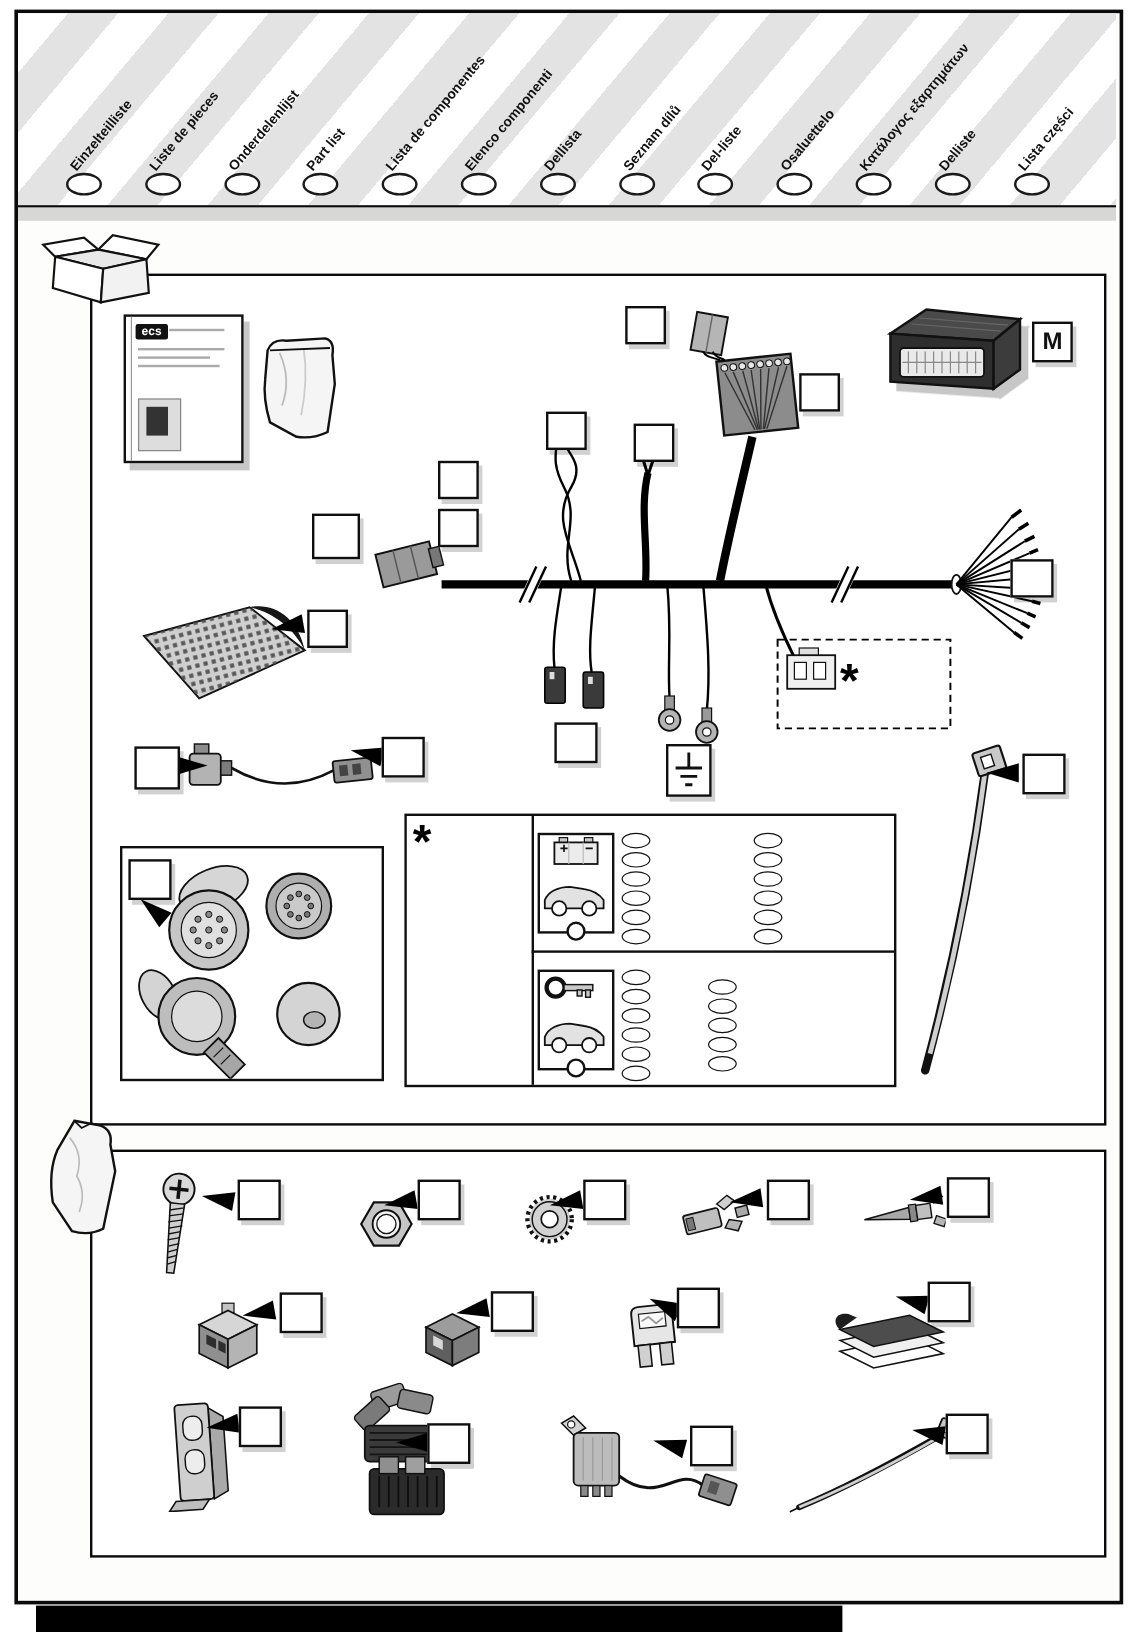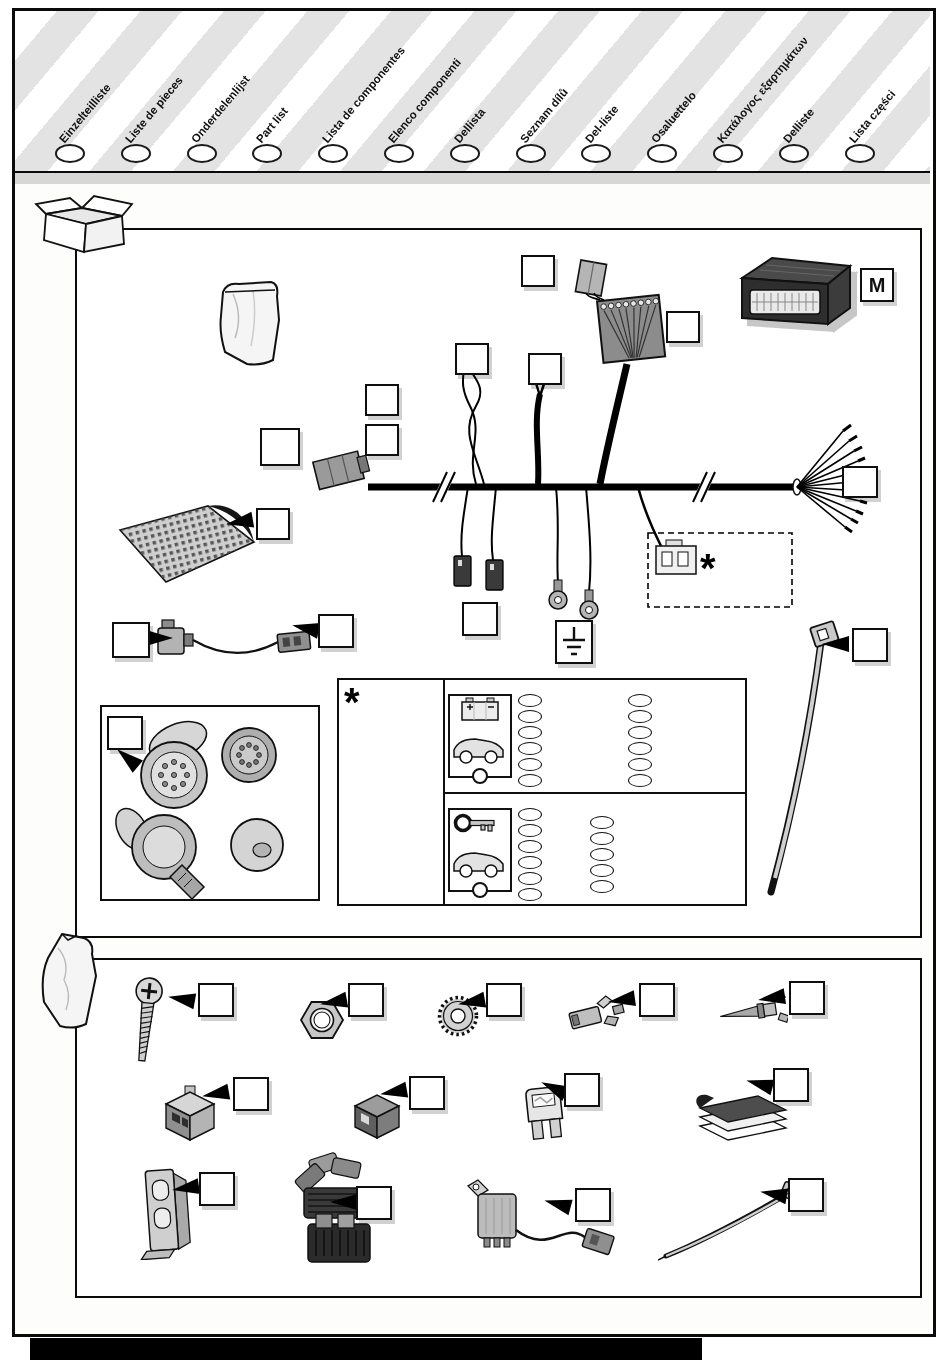"ecs" div.manual { html: none -> <div> <div></div> <div>ecs</div> <div></div> <div></div> <div></div> <div></div> <div> <div></div> </div> </div> }
